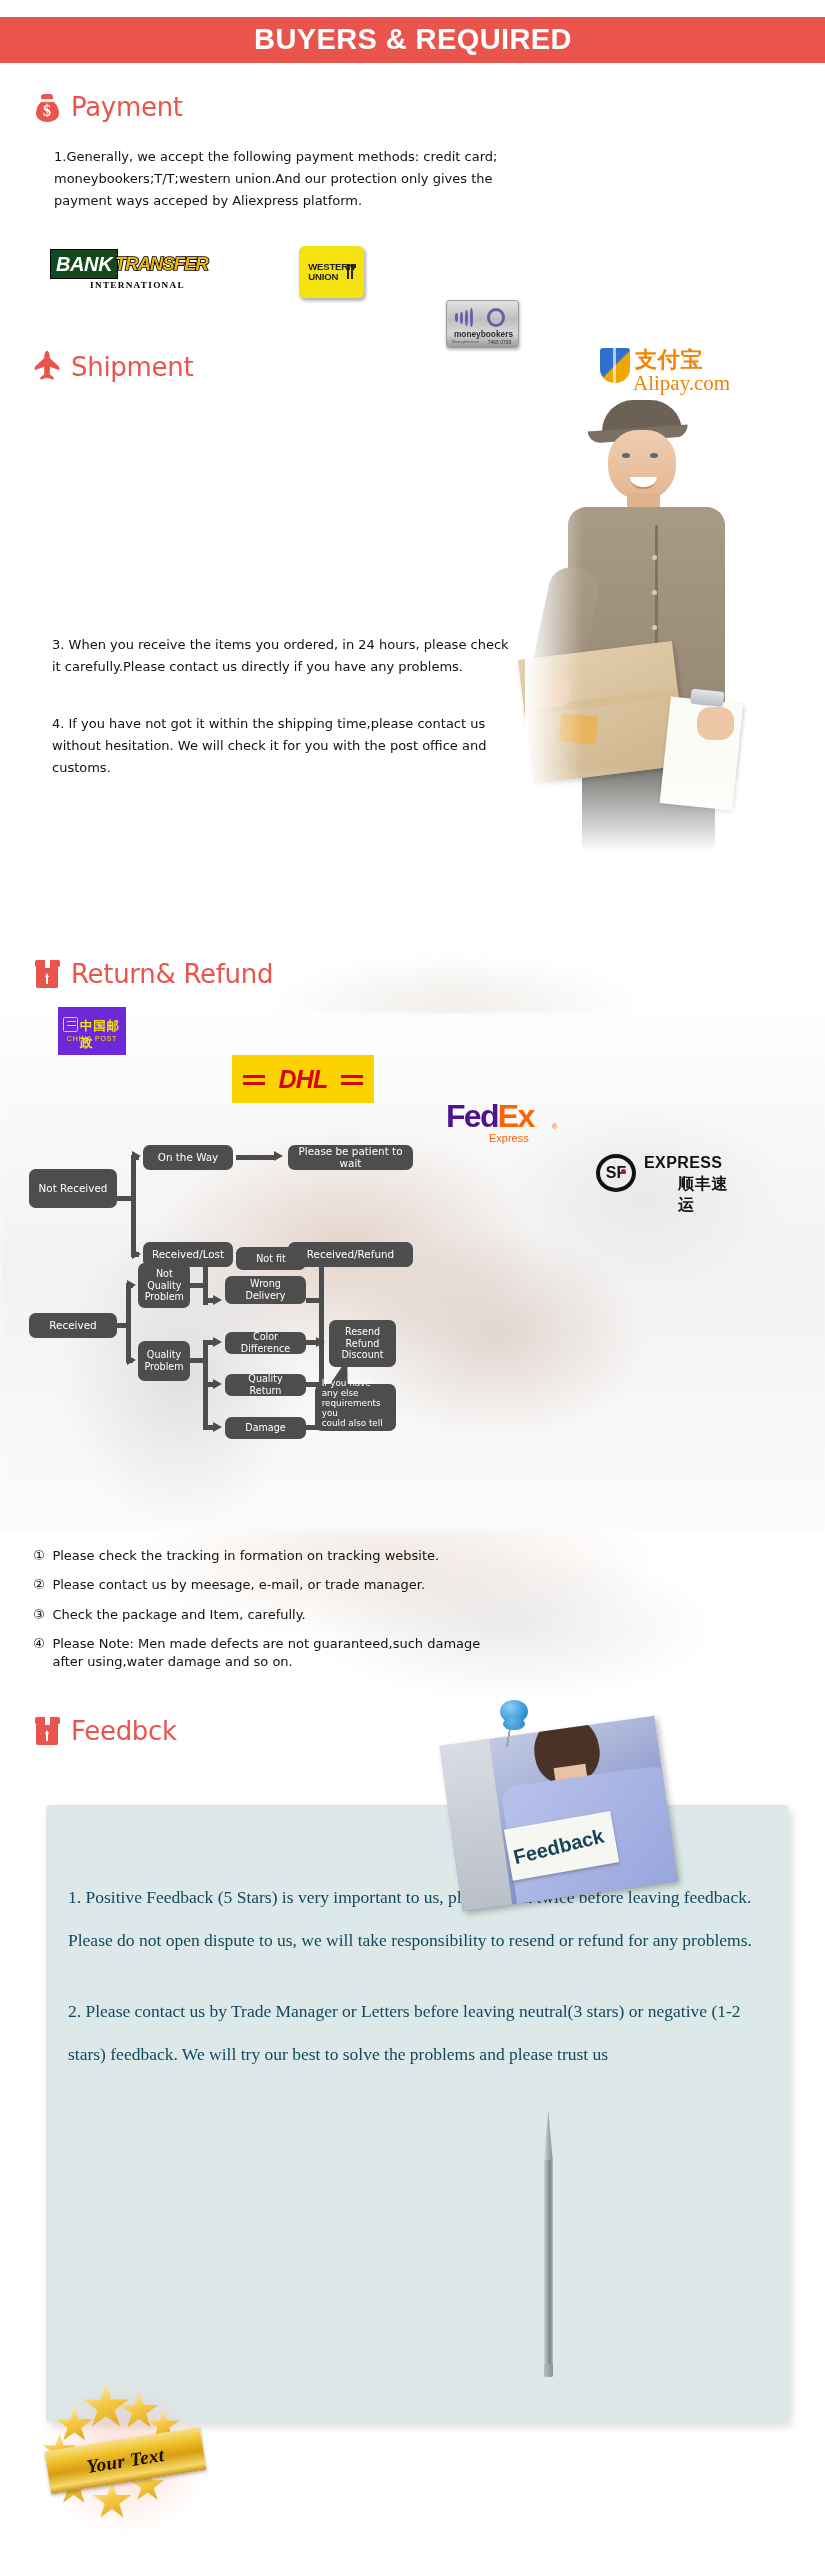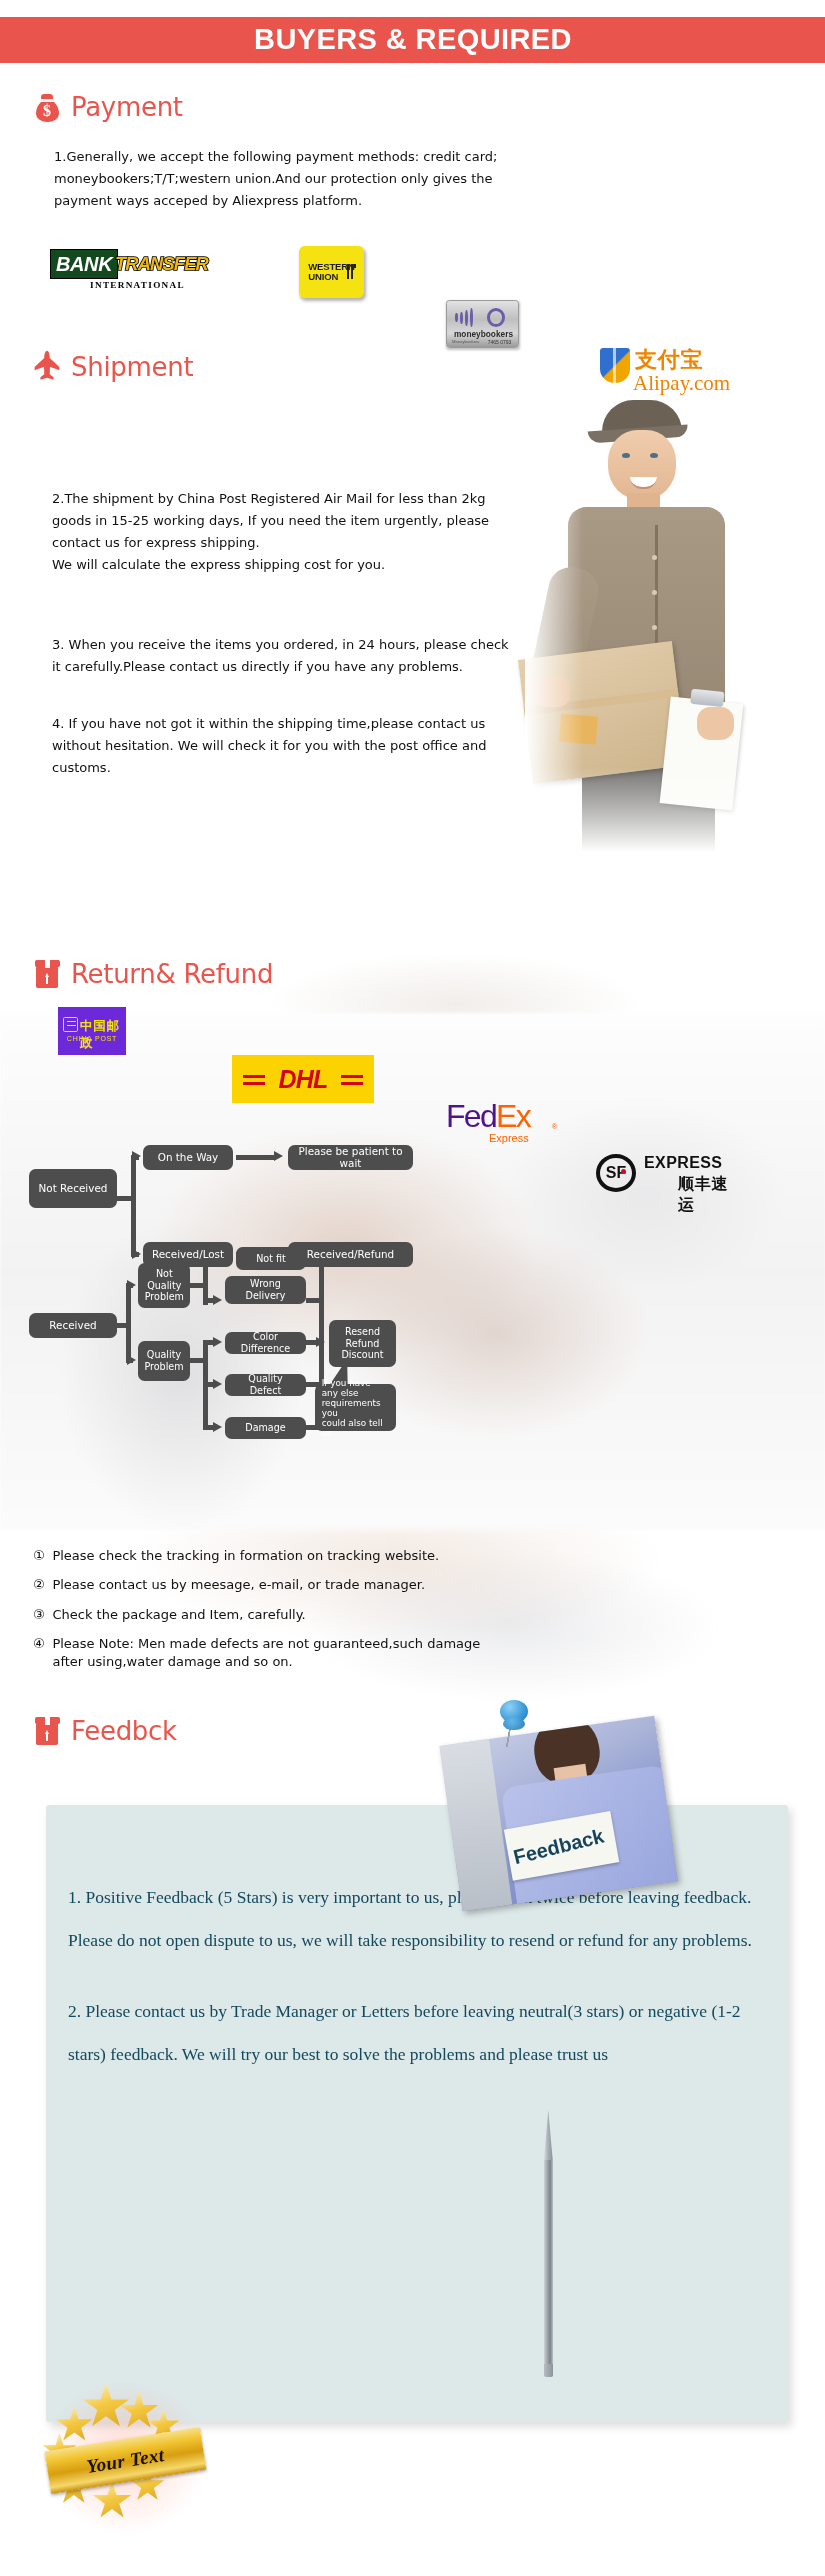"2.The shipment by China Post" div.para { html: <div>2.The shipment by China Post Registered Air Mail for less than 2kg goods in 15-25 working days, If you need the item urgently, please contact us for express shipping. We will calculate the express shipping cost for you.</div> -> none }
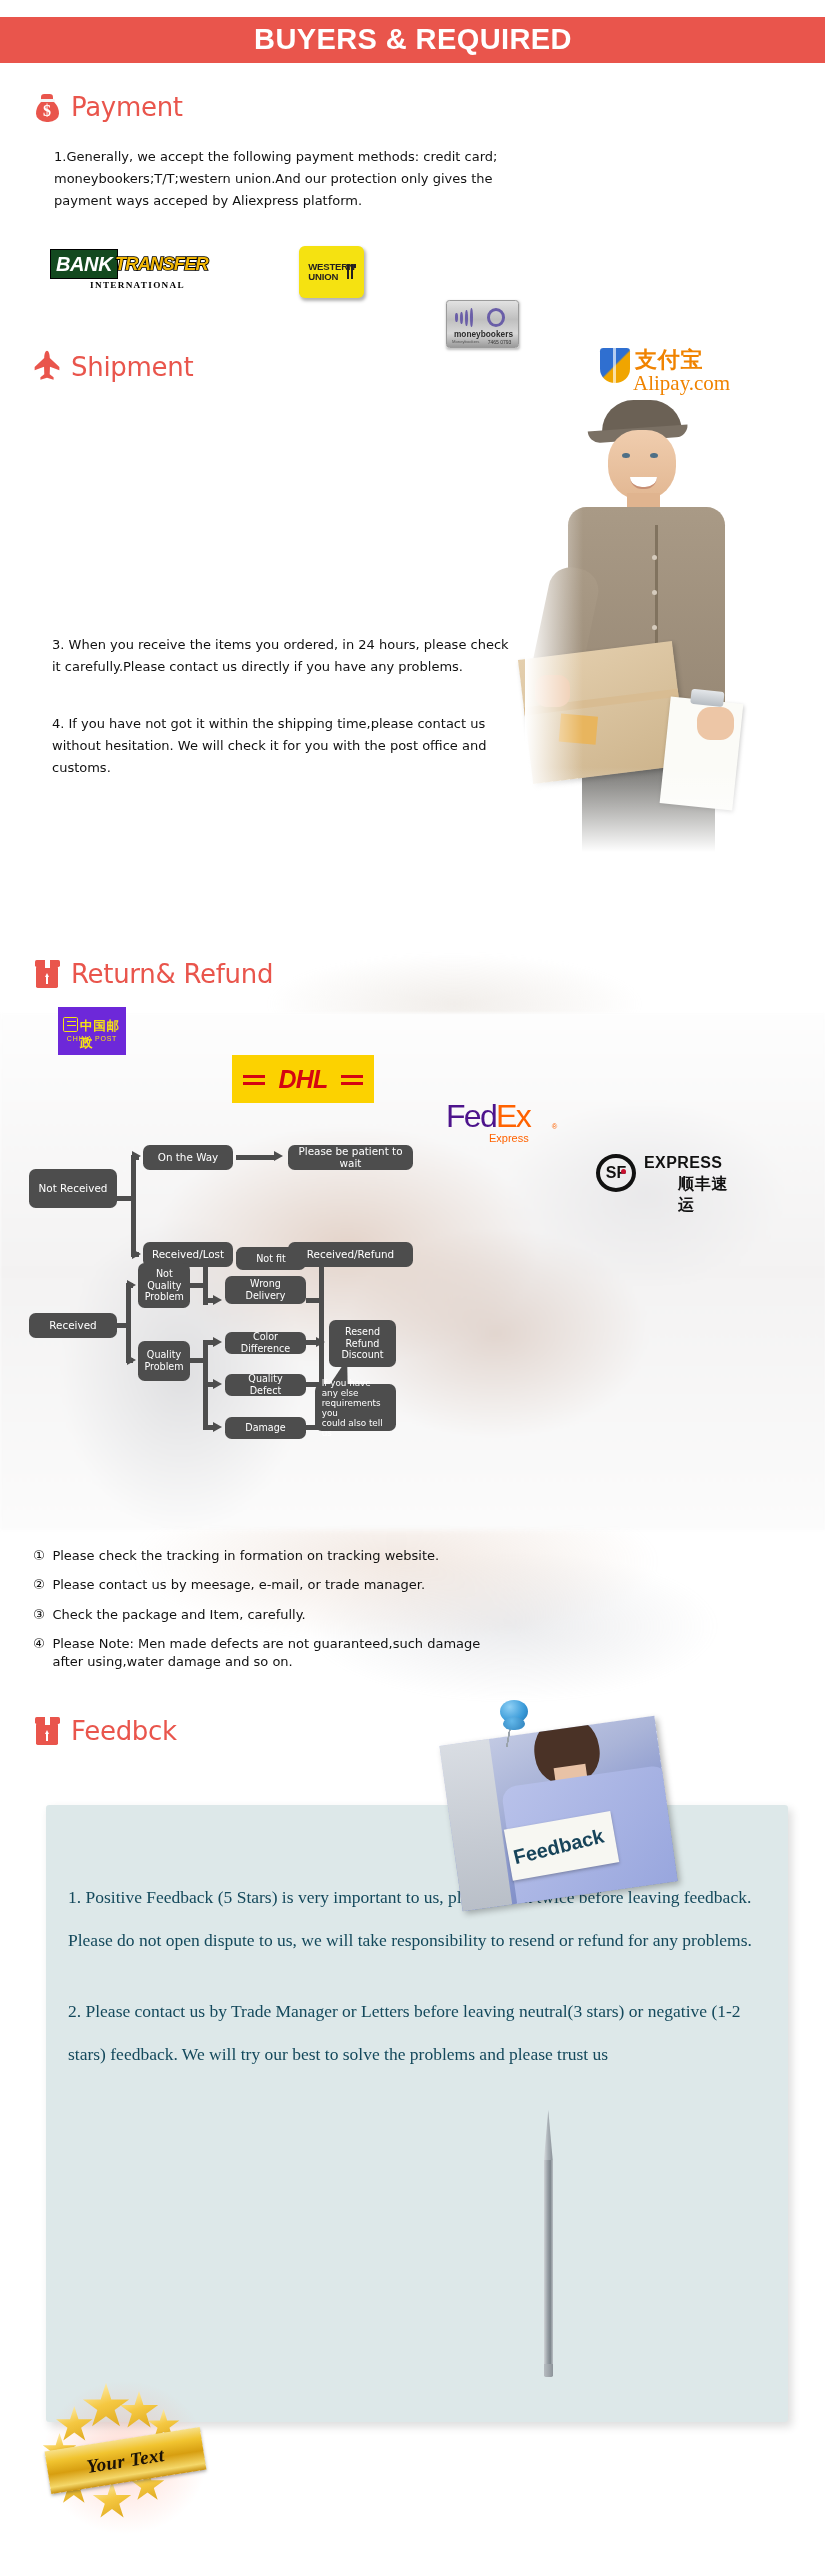"FedEx" .fedex-logo .main { font-weight: normal -> bold }
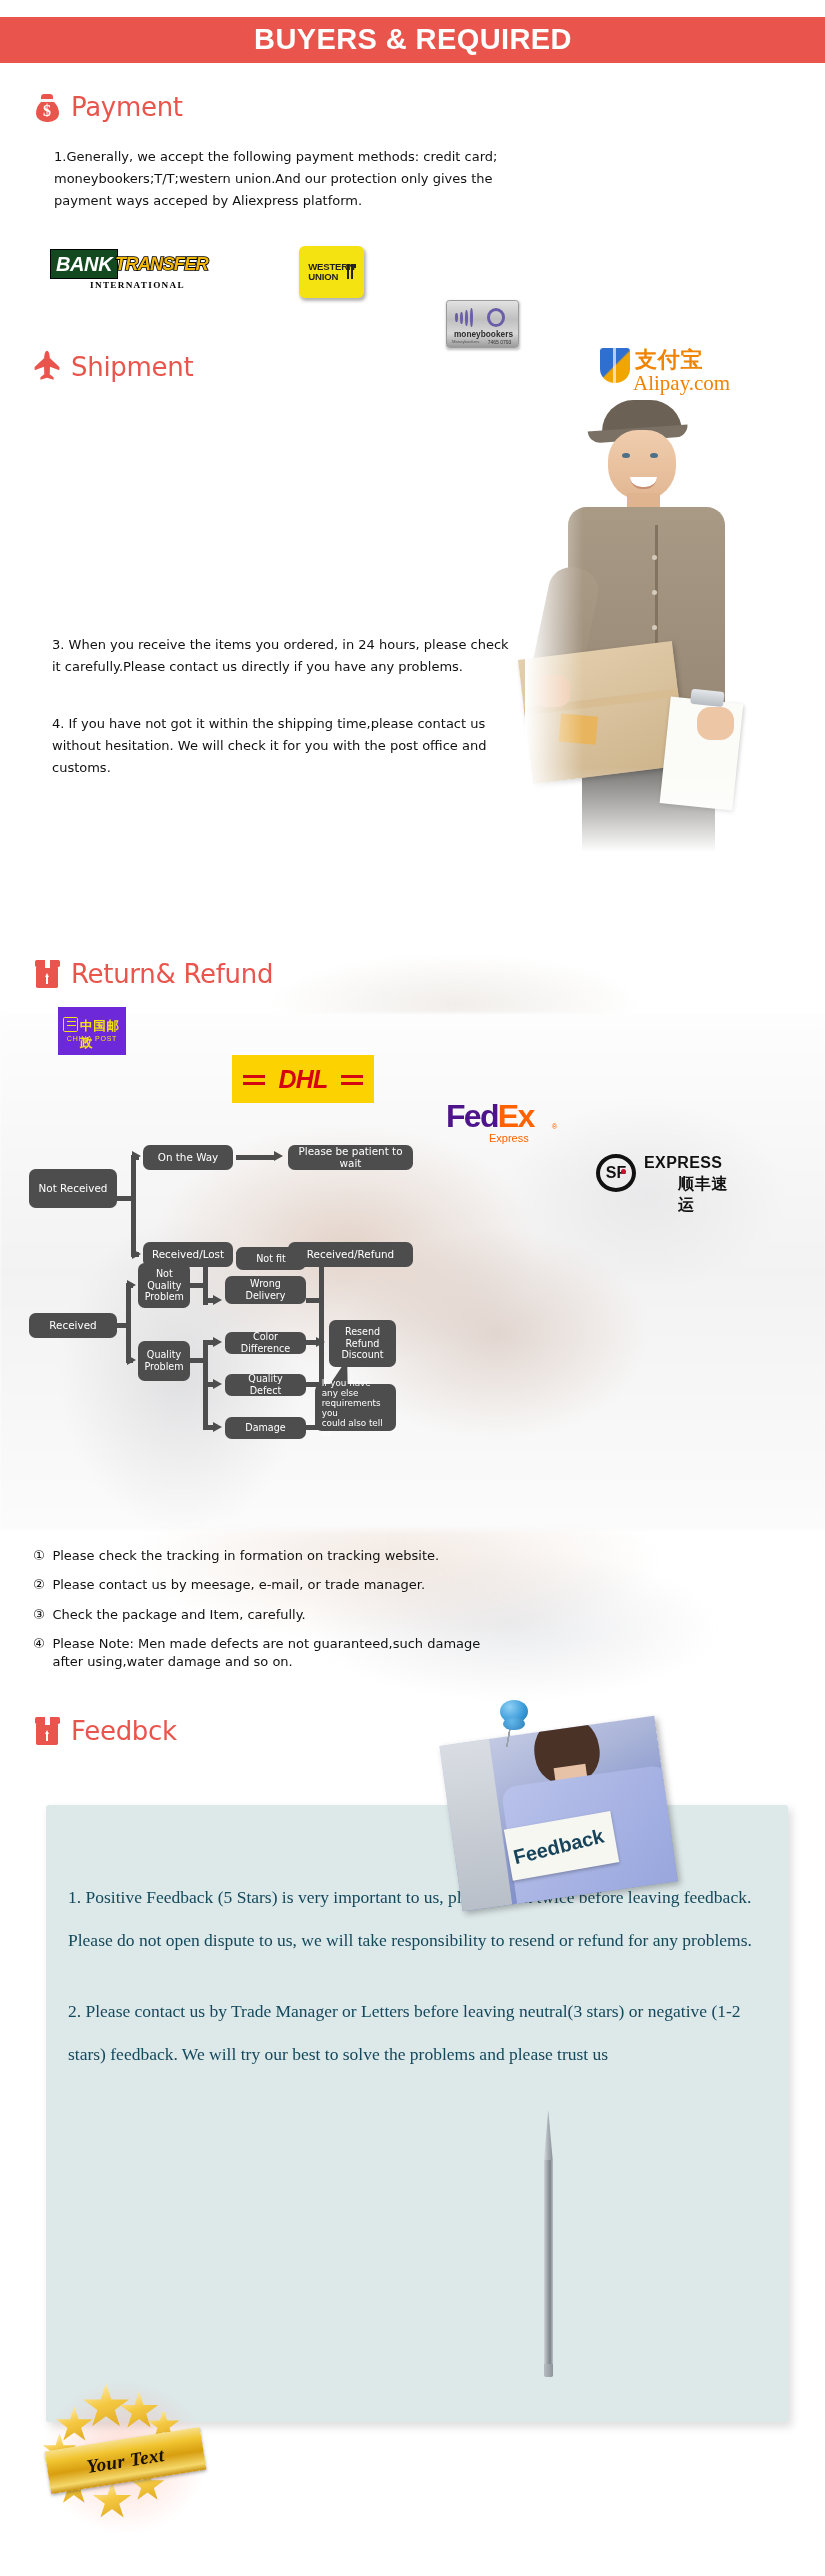"Quality Defect" div.node { text: Defect -> Return }
